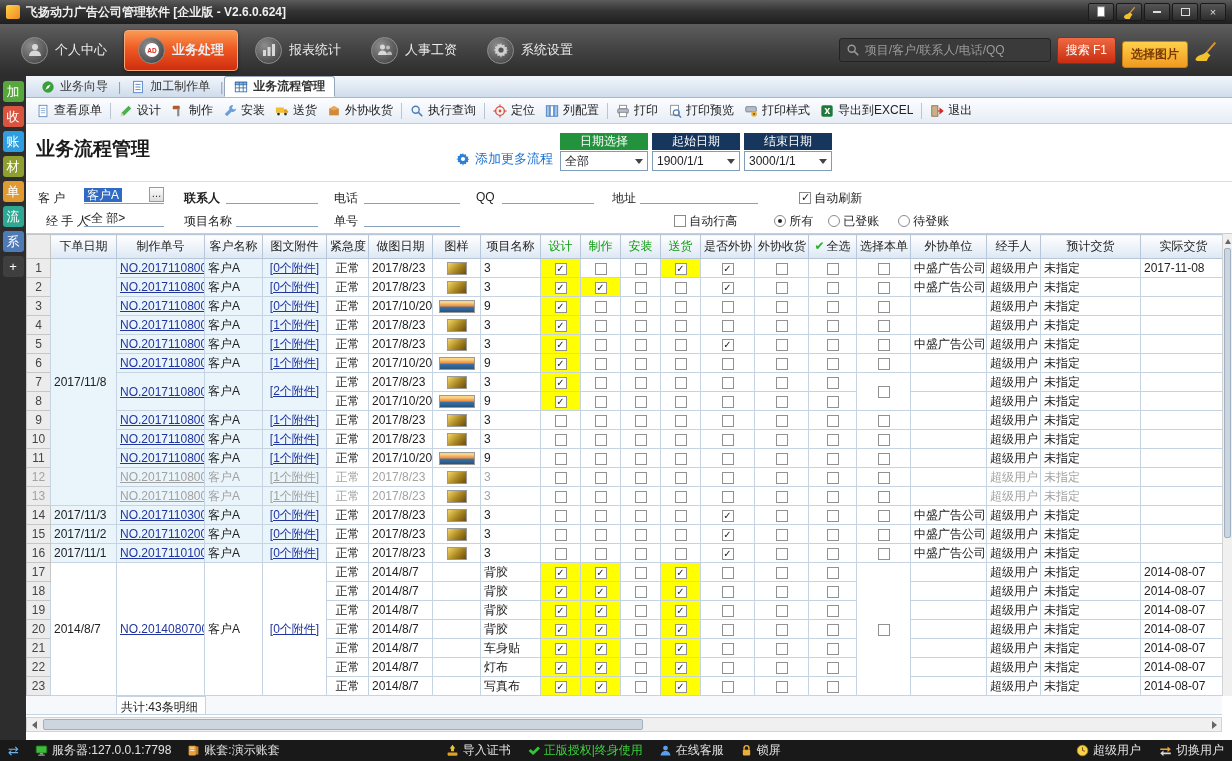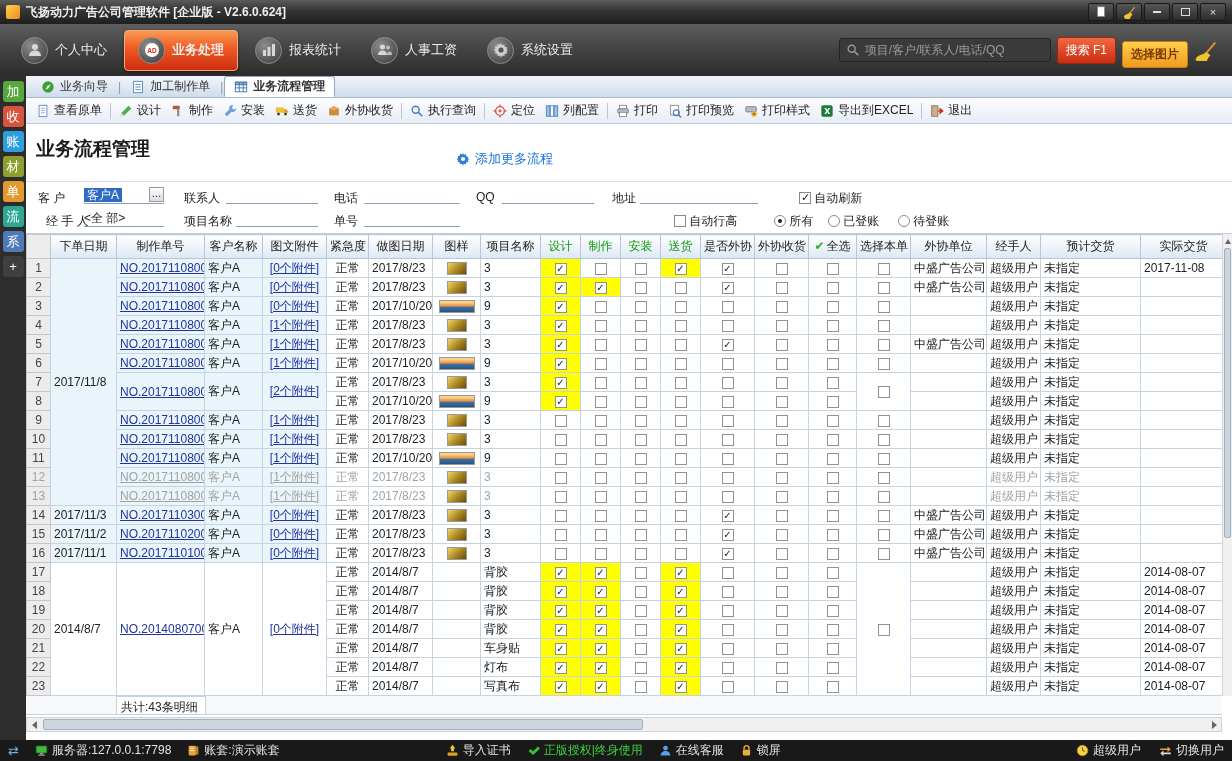"日期选择" span.abs { html: none -> <span> <span> <span>日期选择</span> <span> <span>全部</span> <span></span> </span> </span> <span> <span>起始日期</span> <span> <span>1900/1/1</span> <span></span> </span> </span> <span> <span>结束日期</span> <span> <span>3000/1/1</span> <span></span> </span> </span> </span> }
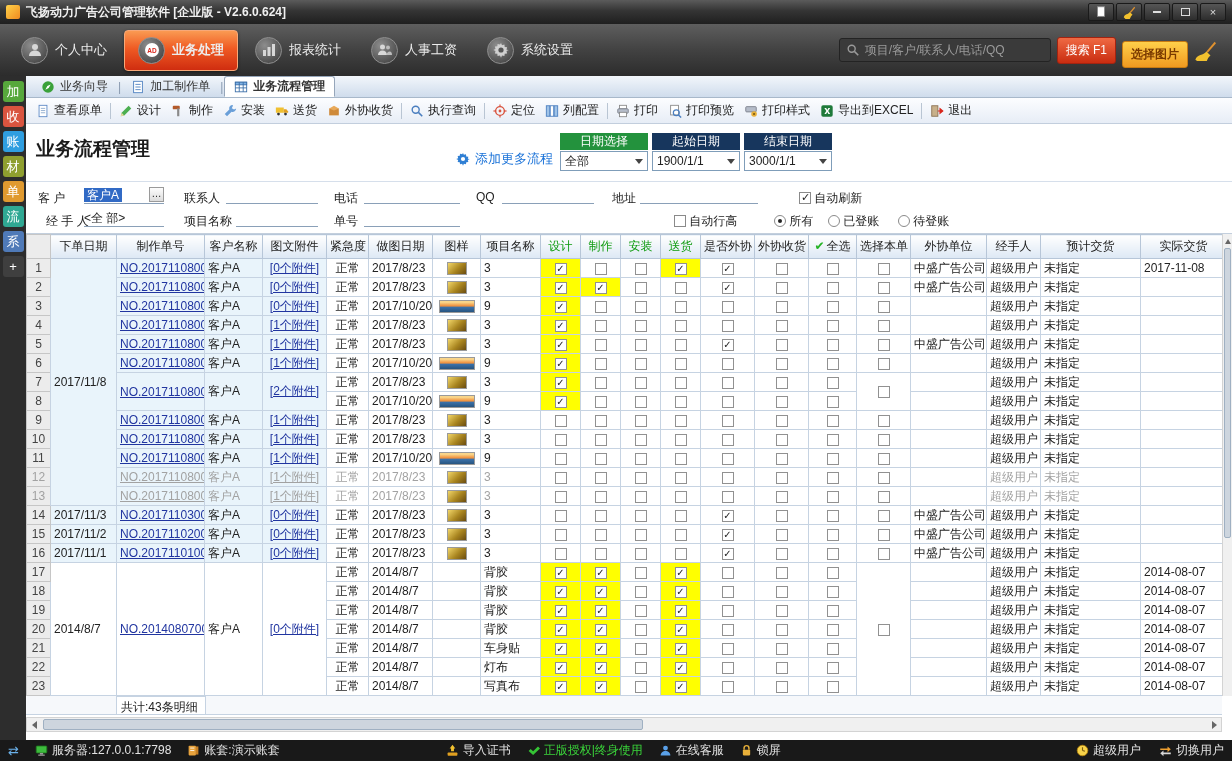"联系人" span.f-label { font-weight: none -> bold }
